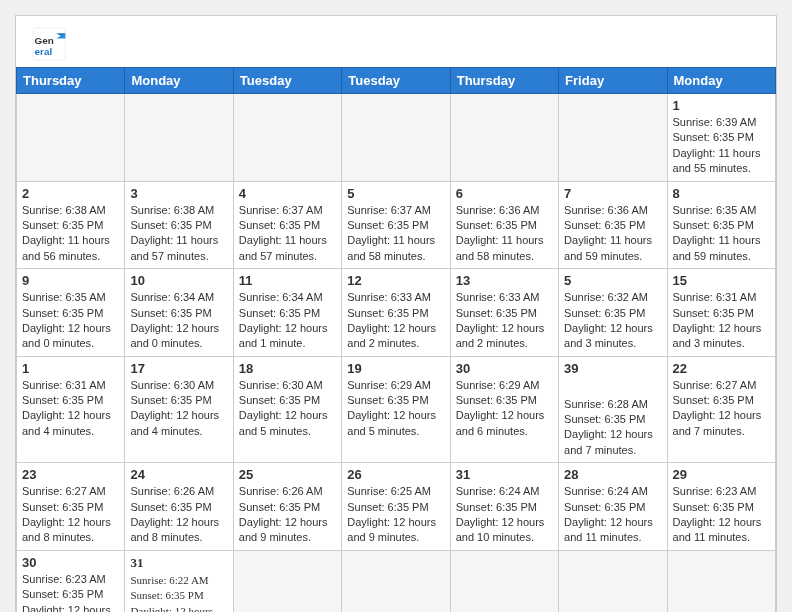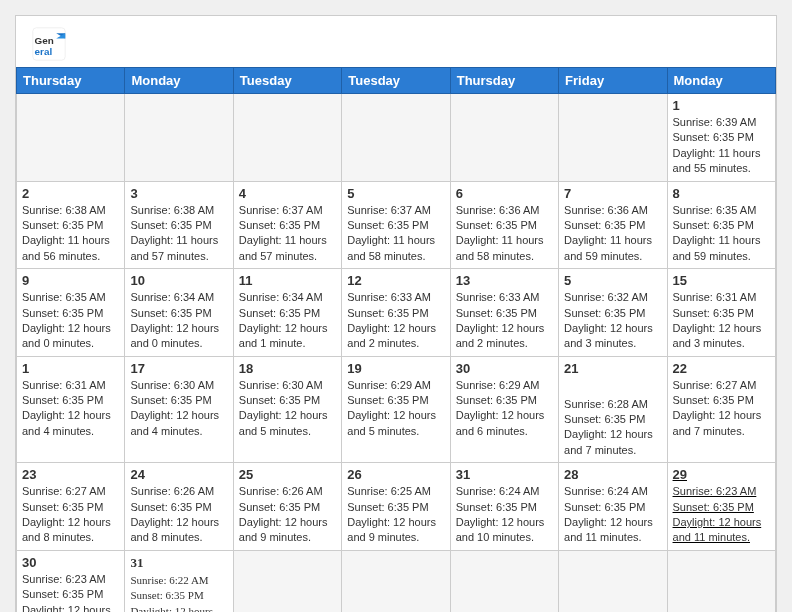"21" span.day-number { text: 21 -> 39 }
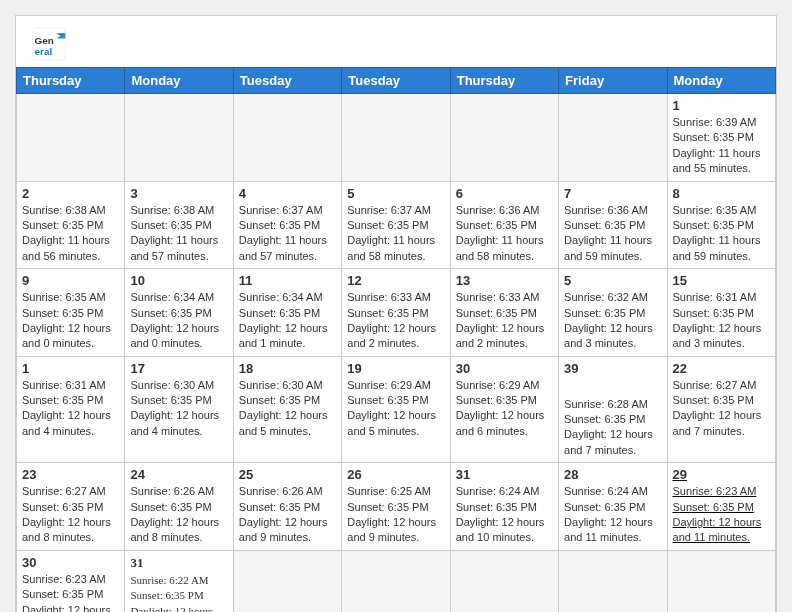"29" td { text-decoration: underline -> none }
